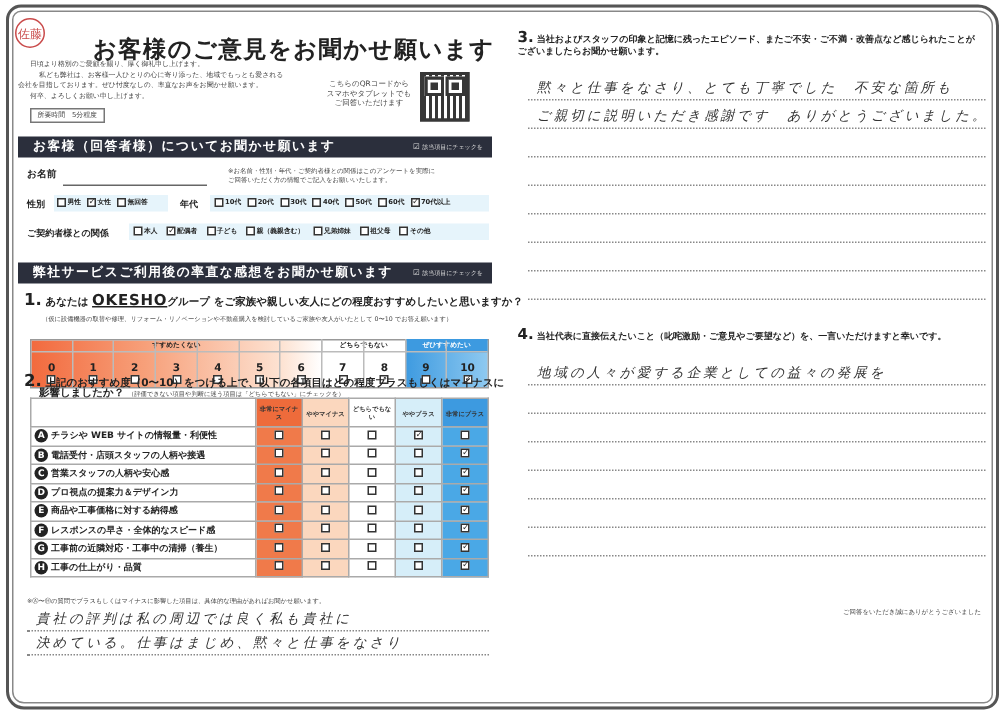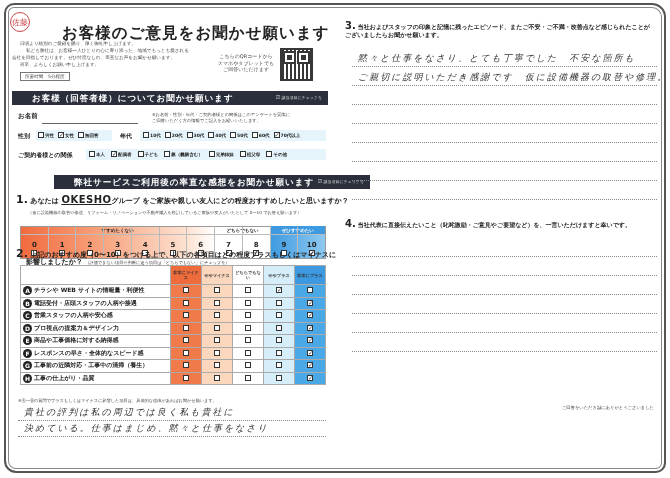"ご親切に説明いただき感謝です 仮に設備機器の取替や修理。" span.hw-text { text: 仮に設備機器の取替や修理 -> ありがとうございました }
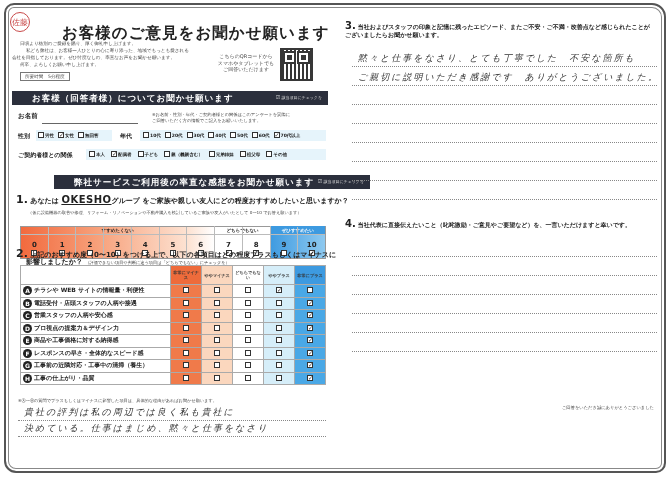"お客様（回答者様）についてお聞かせ願います" .sec-bar { font-family: Liberation Serif, serif -> none; padding-left: 20px -> 10px }
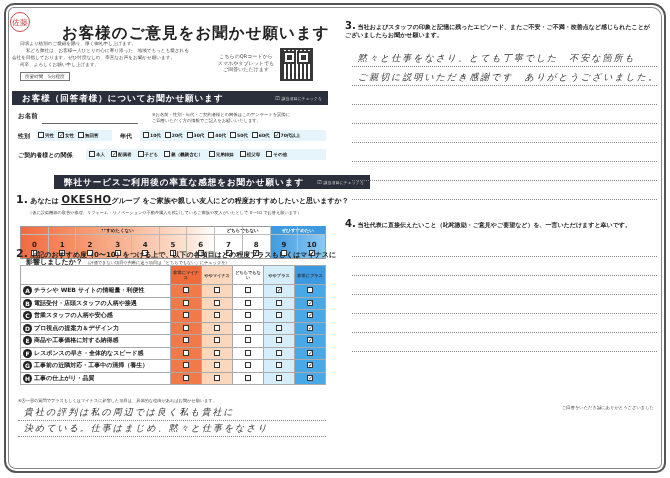"弊社サービスご利用後の率直な感想をお聞かせ願います" div.sec-bar { margin-left: 42px -> none }
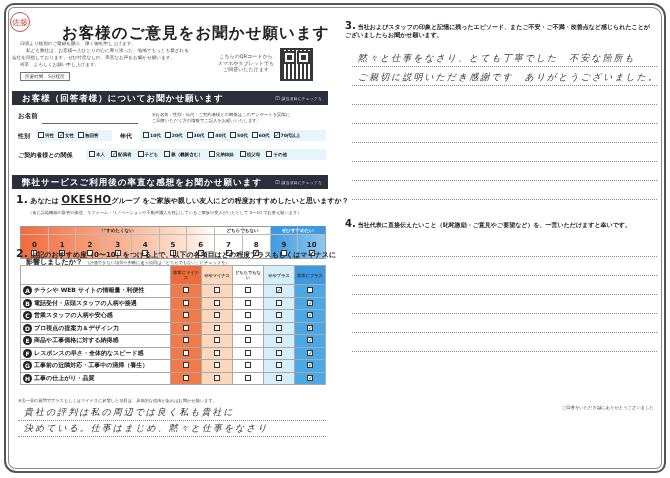"地域の人々が愛する企業としての益々の発展を" div.hw-line { html: none -> <div> <span>地域の人々が愛する企業としての益々の発展を</span> </div> }
